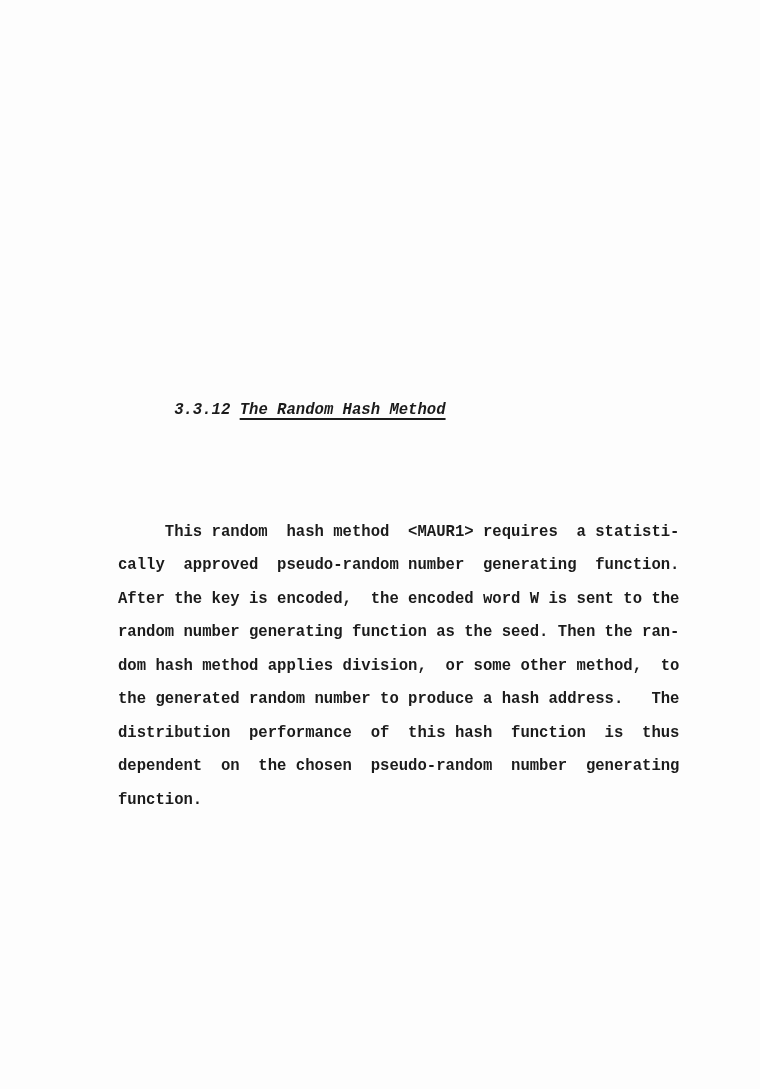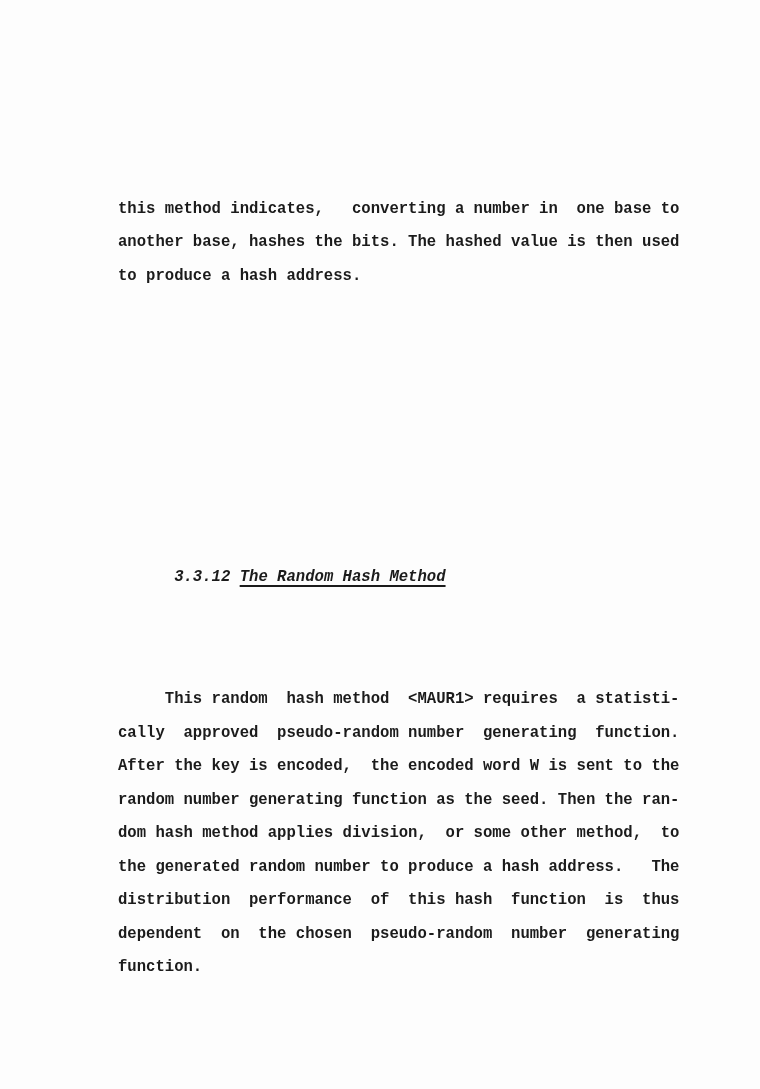"this method indicates, converting a" div { html: <div><div>this method indicates, converting a number in one base to</div><div>another base, hashes the bits. The hashed value is then used</div><div>to produce a hash address.</div></div> -> none }
